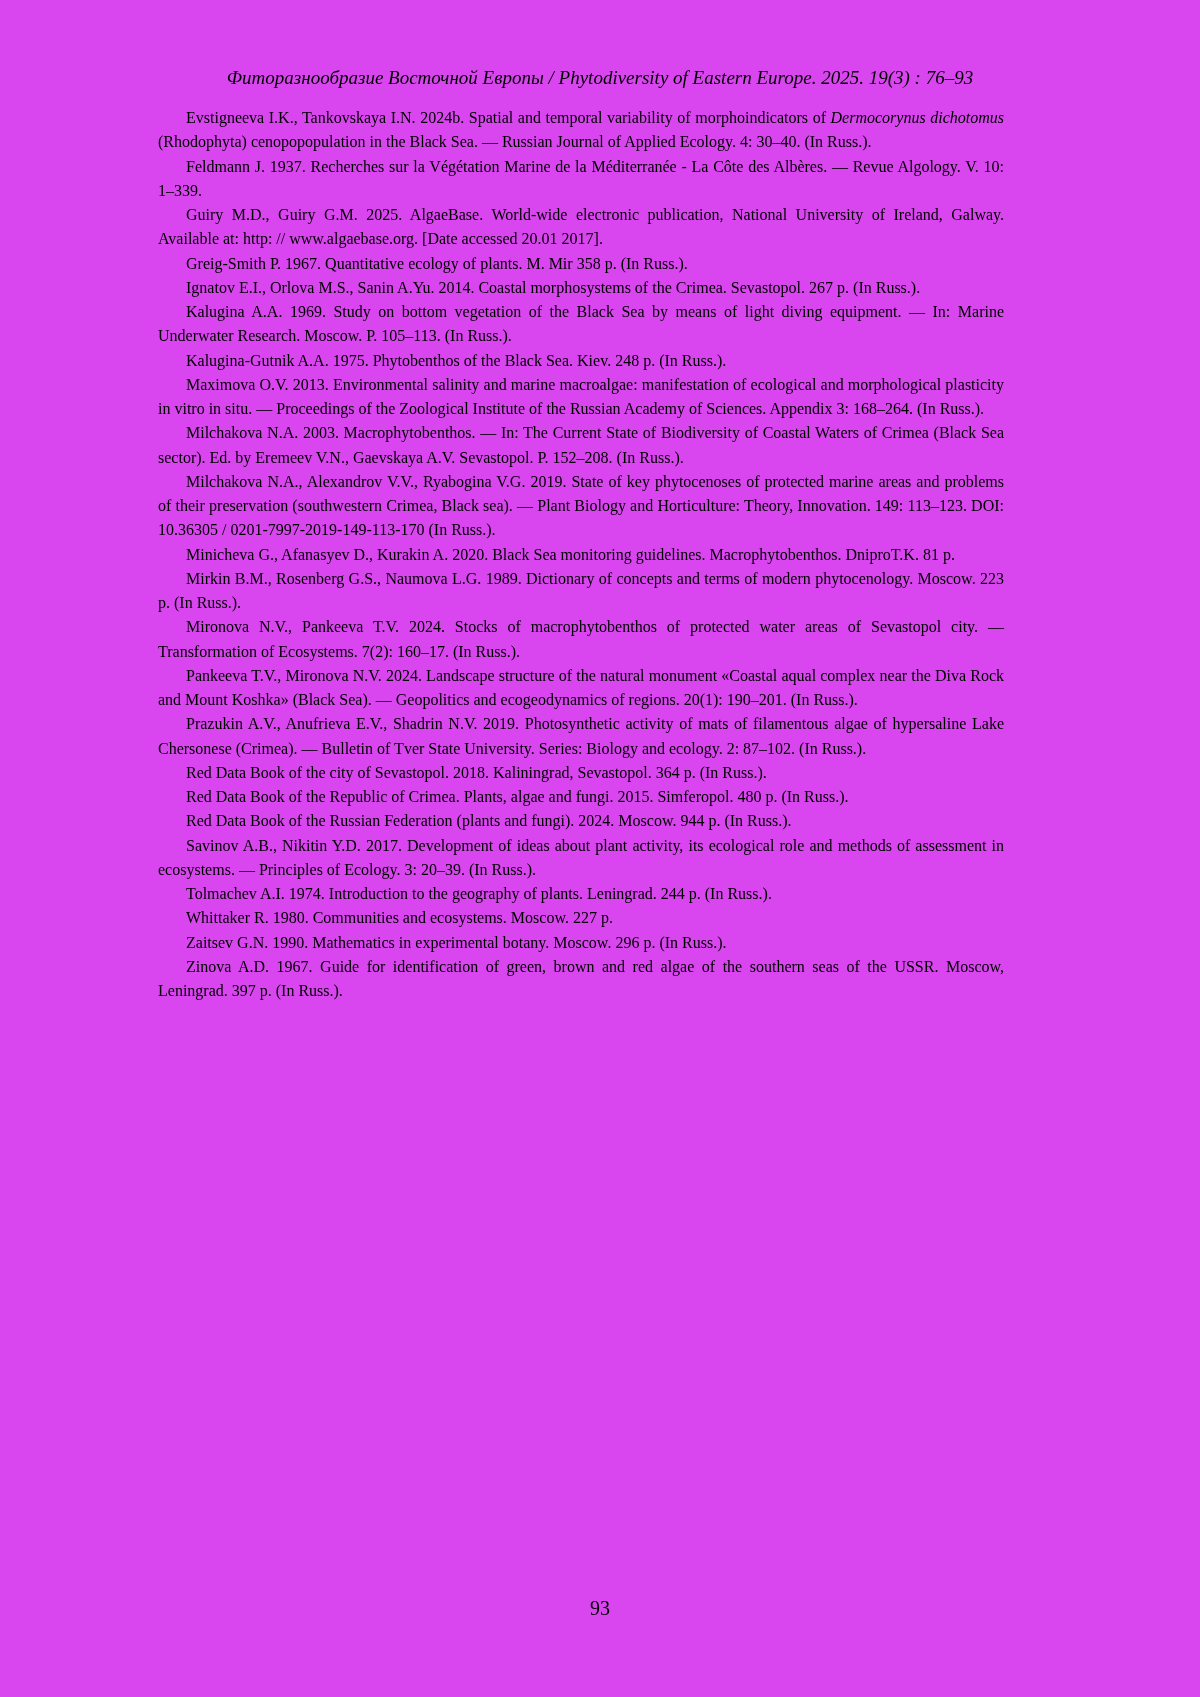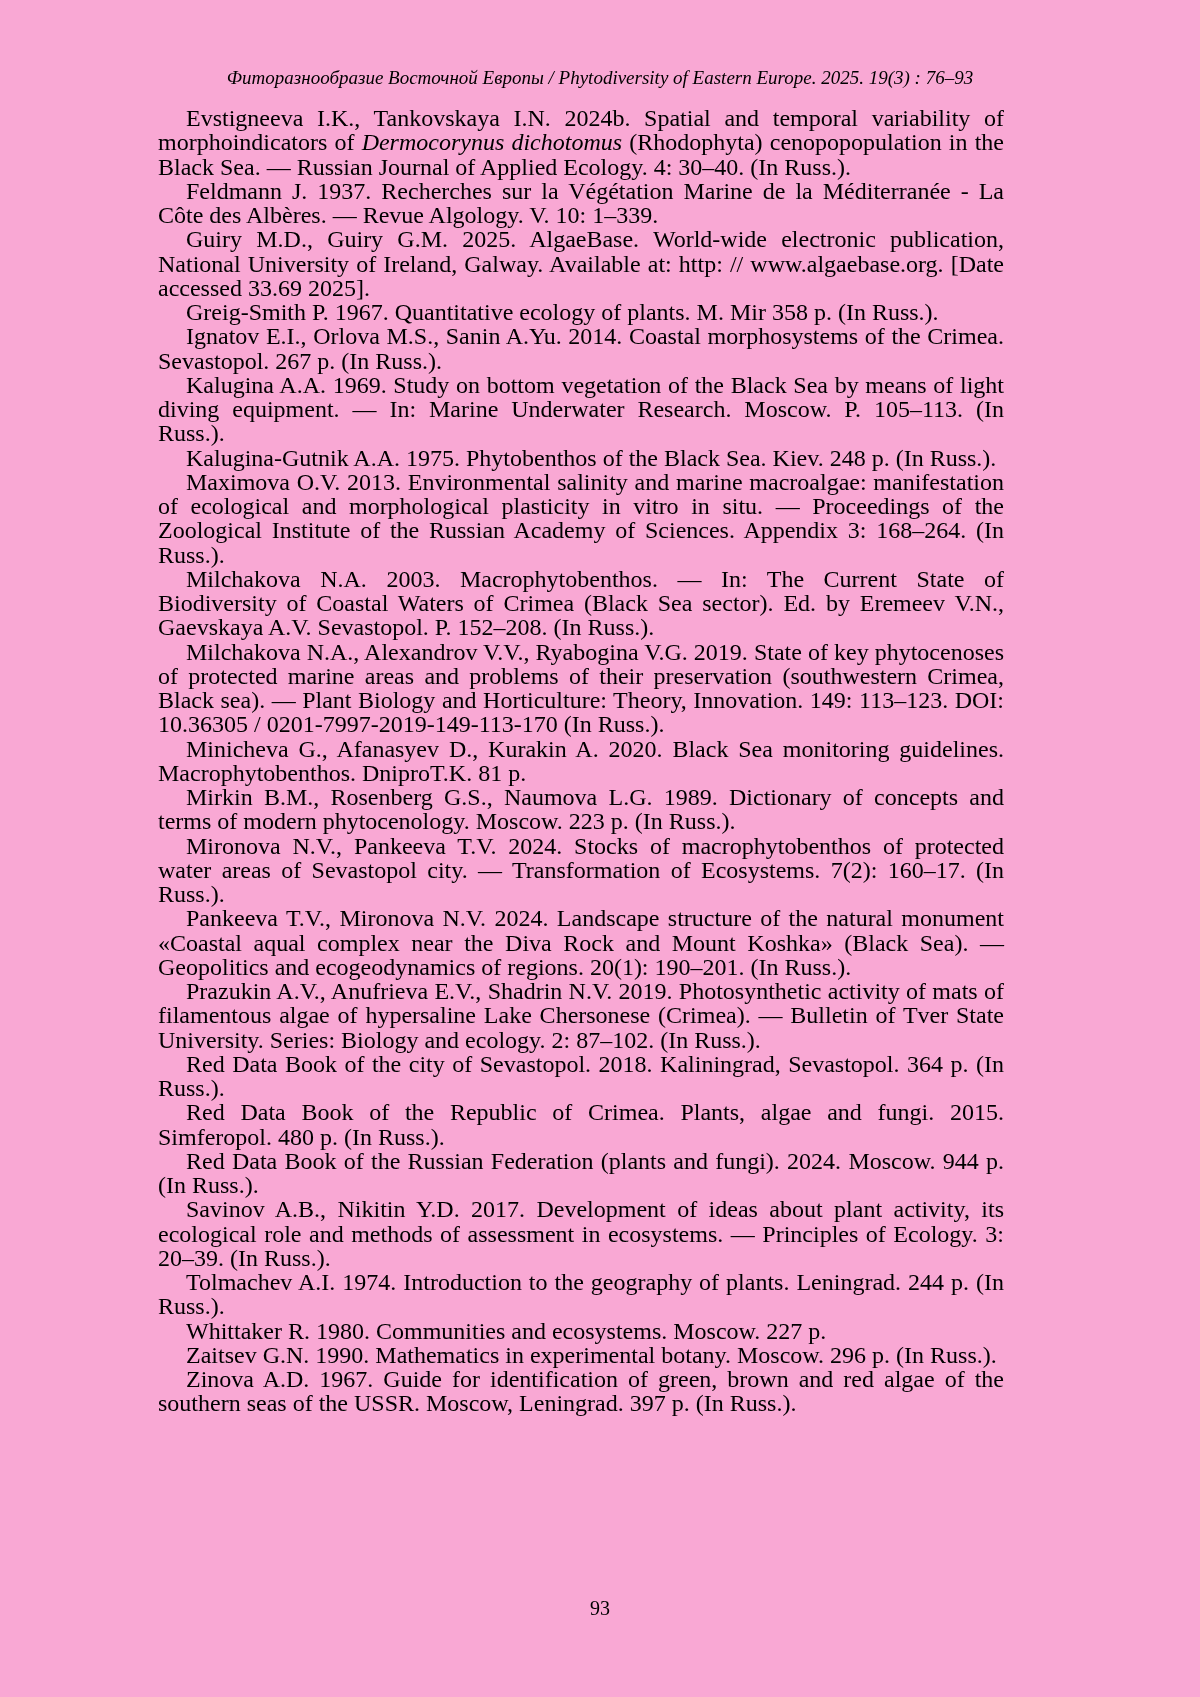"Фиторазнообразие Восточной Европы /" .page { background: #f9a8d4 -> #d946ef }
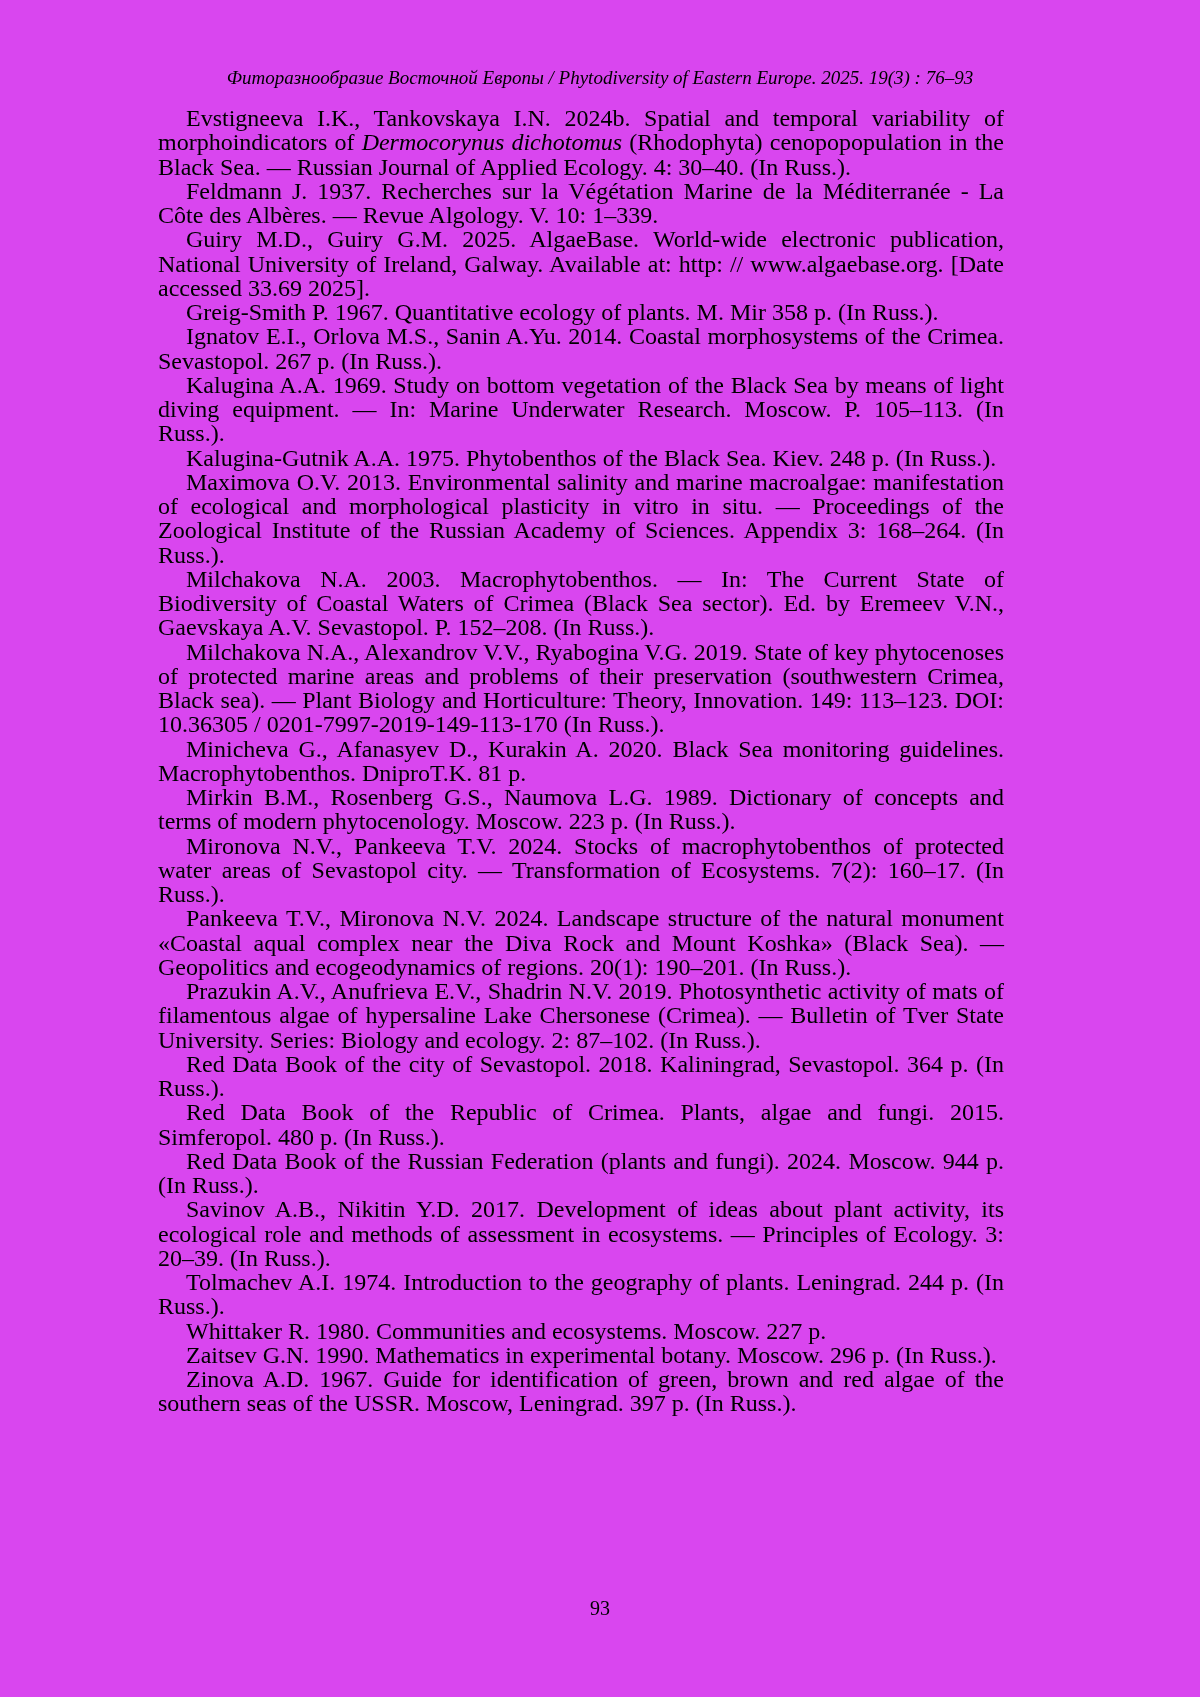"Evstigneeva I.K., Tankovskaya I.N." .refs { font-size: 24px -> 16px }
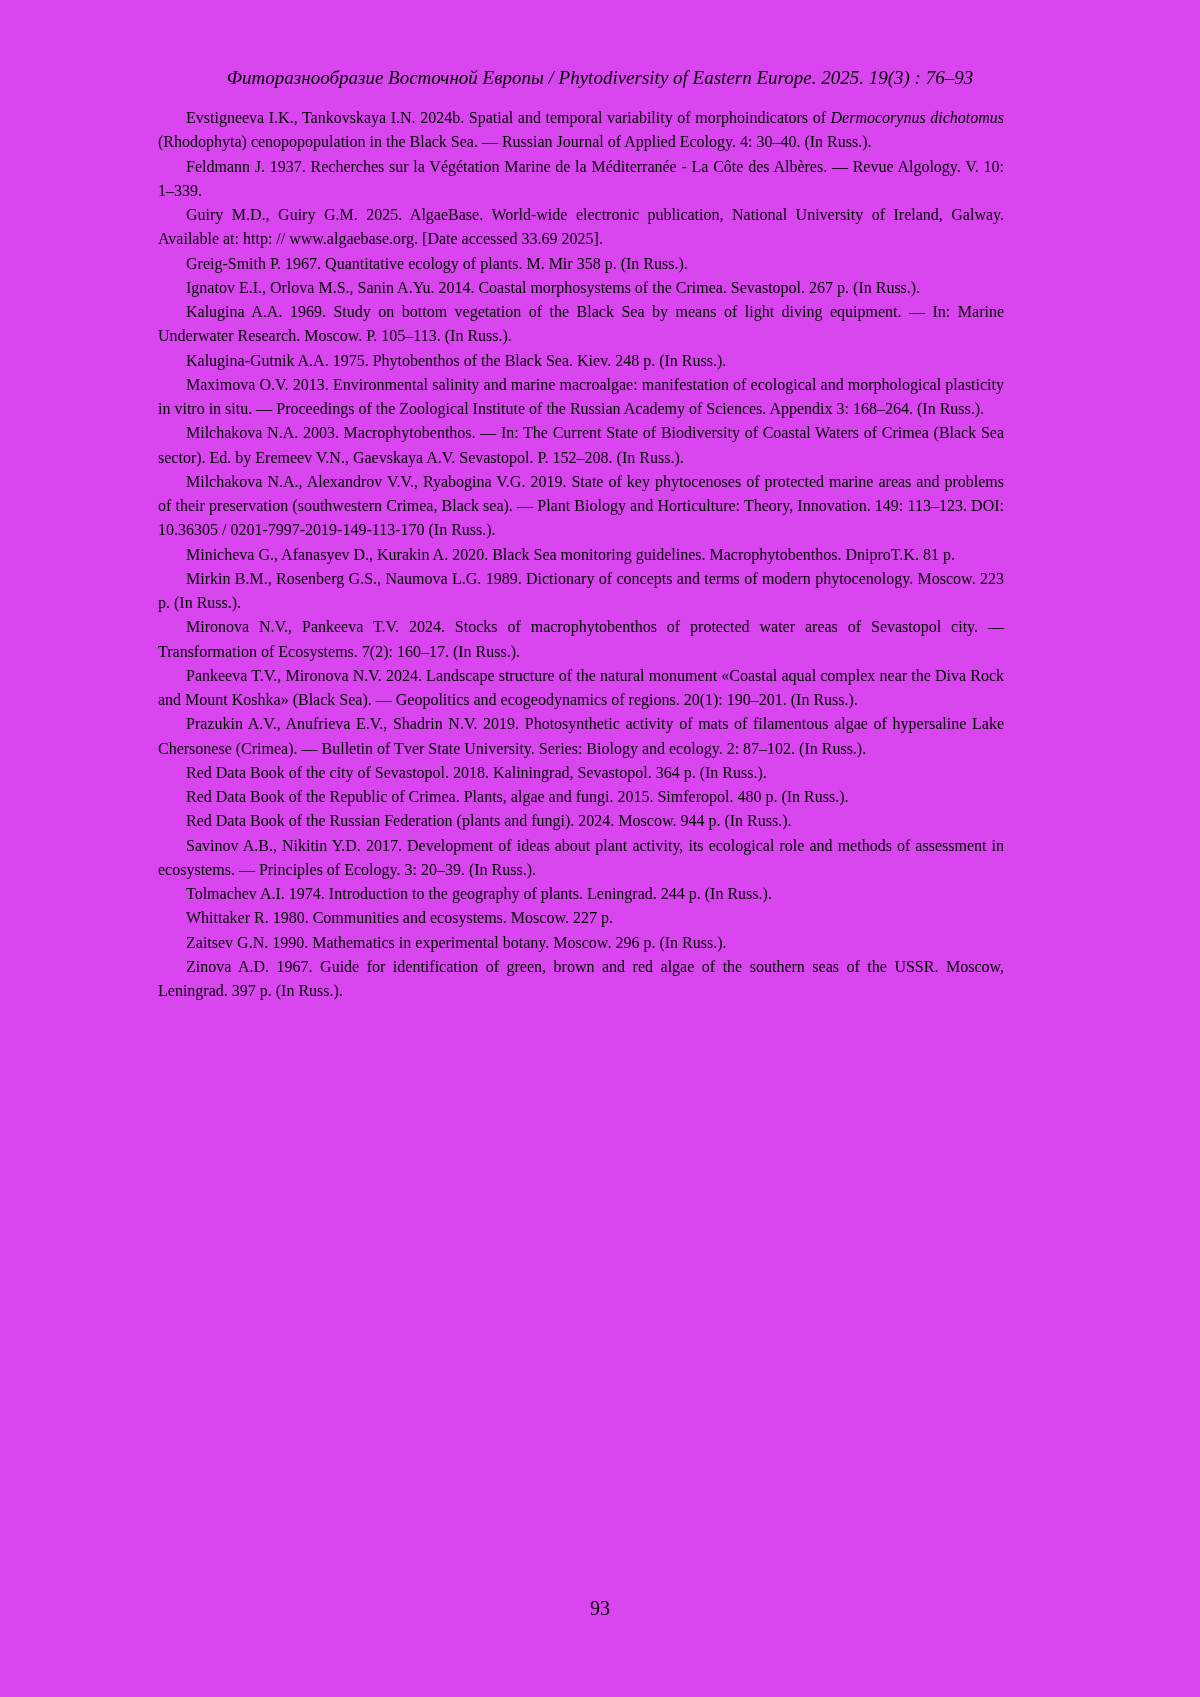"Guiry M.D., Guiry G.M. 2025." span { text: 33.69 2025 -> 20.01 2017 }
